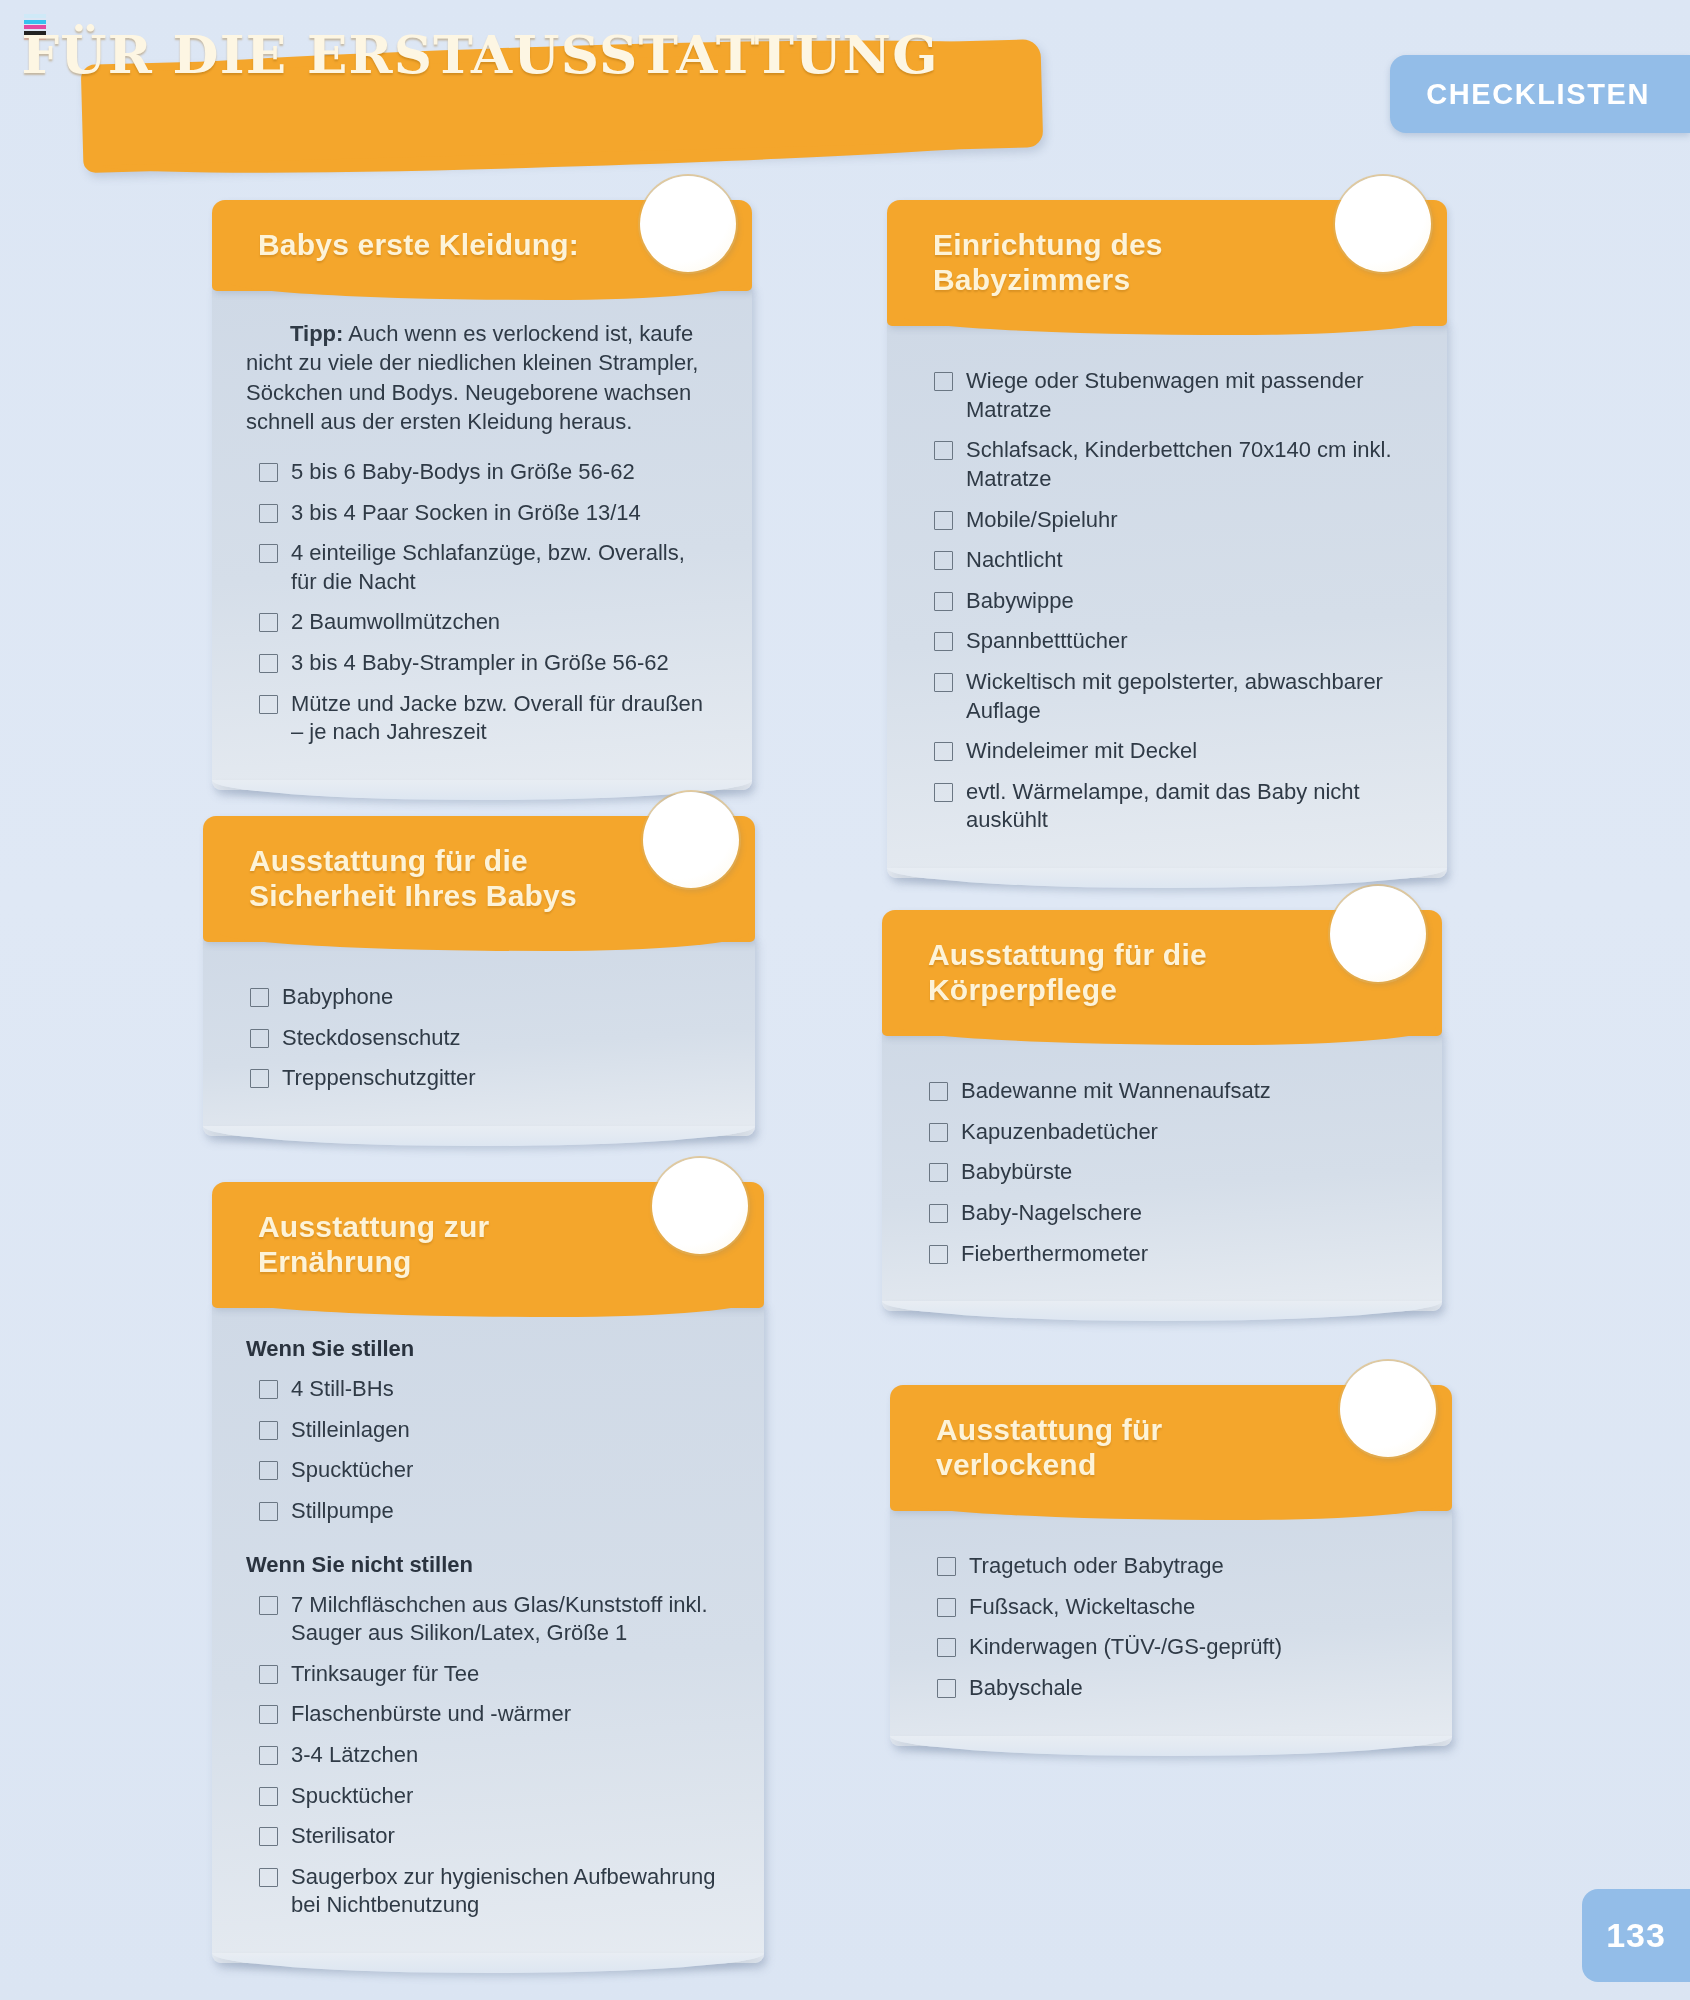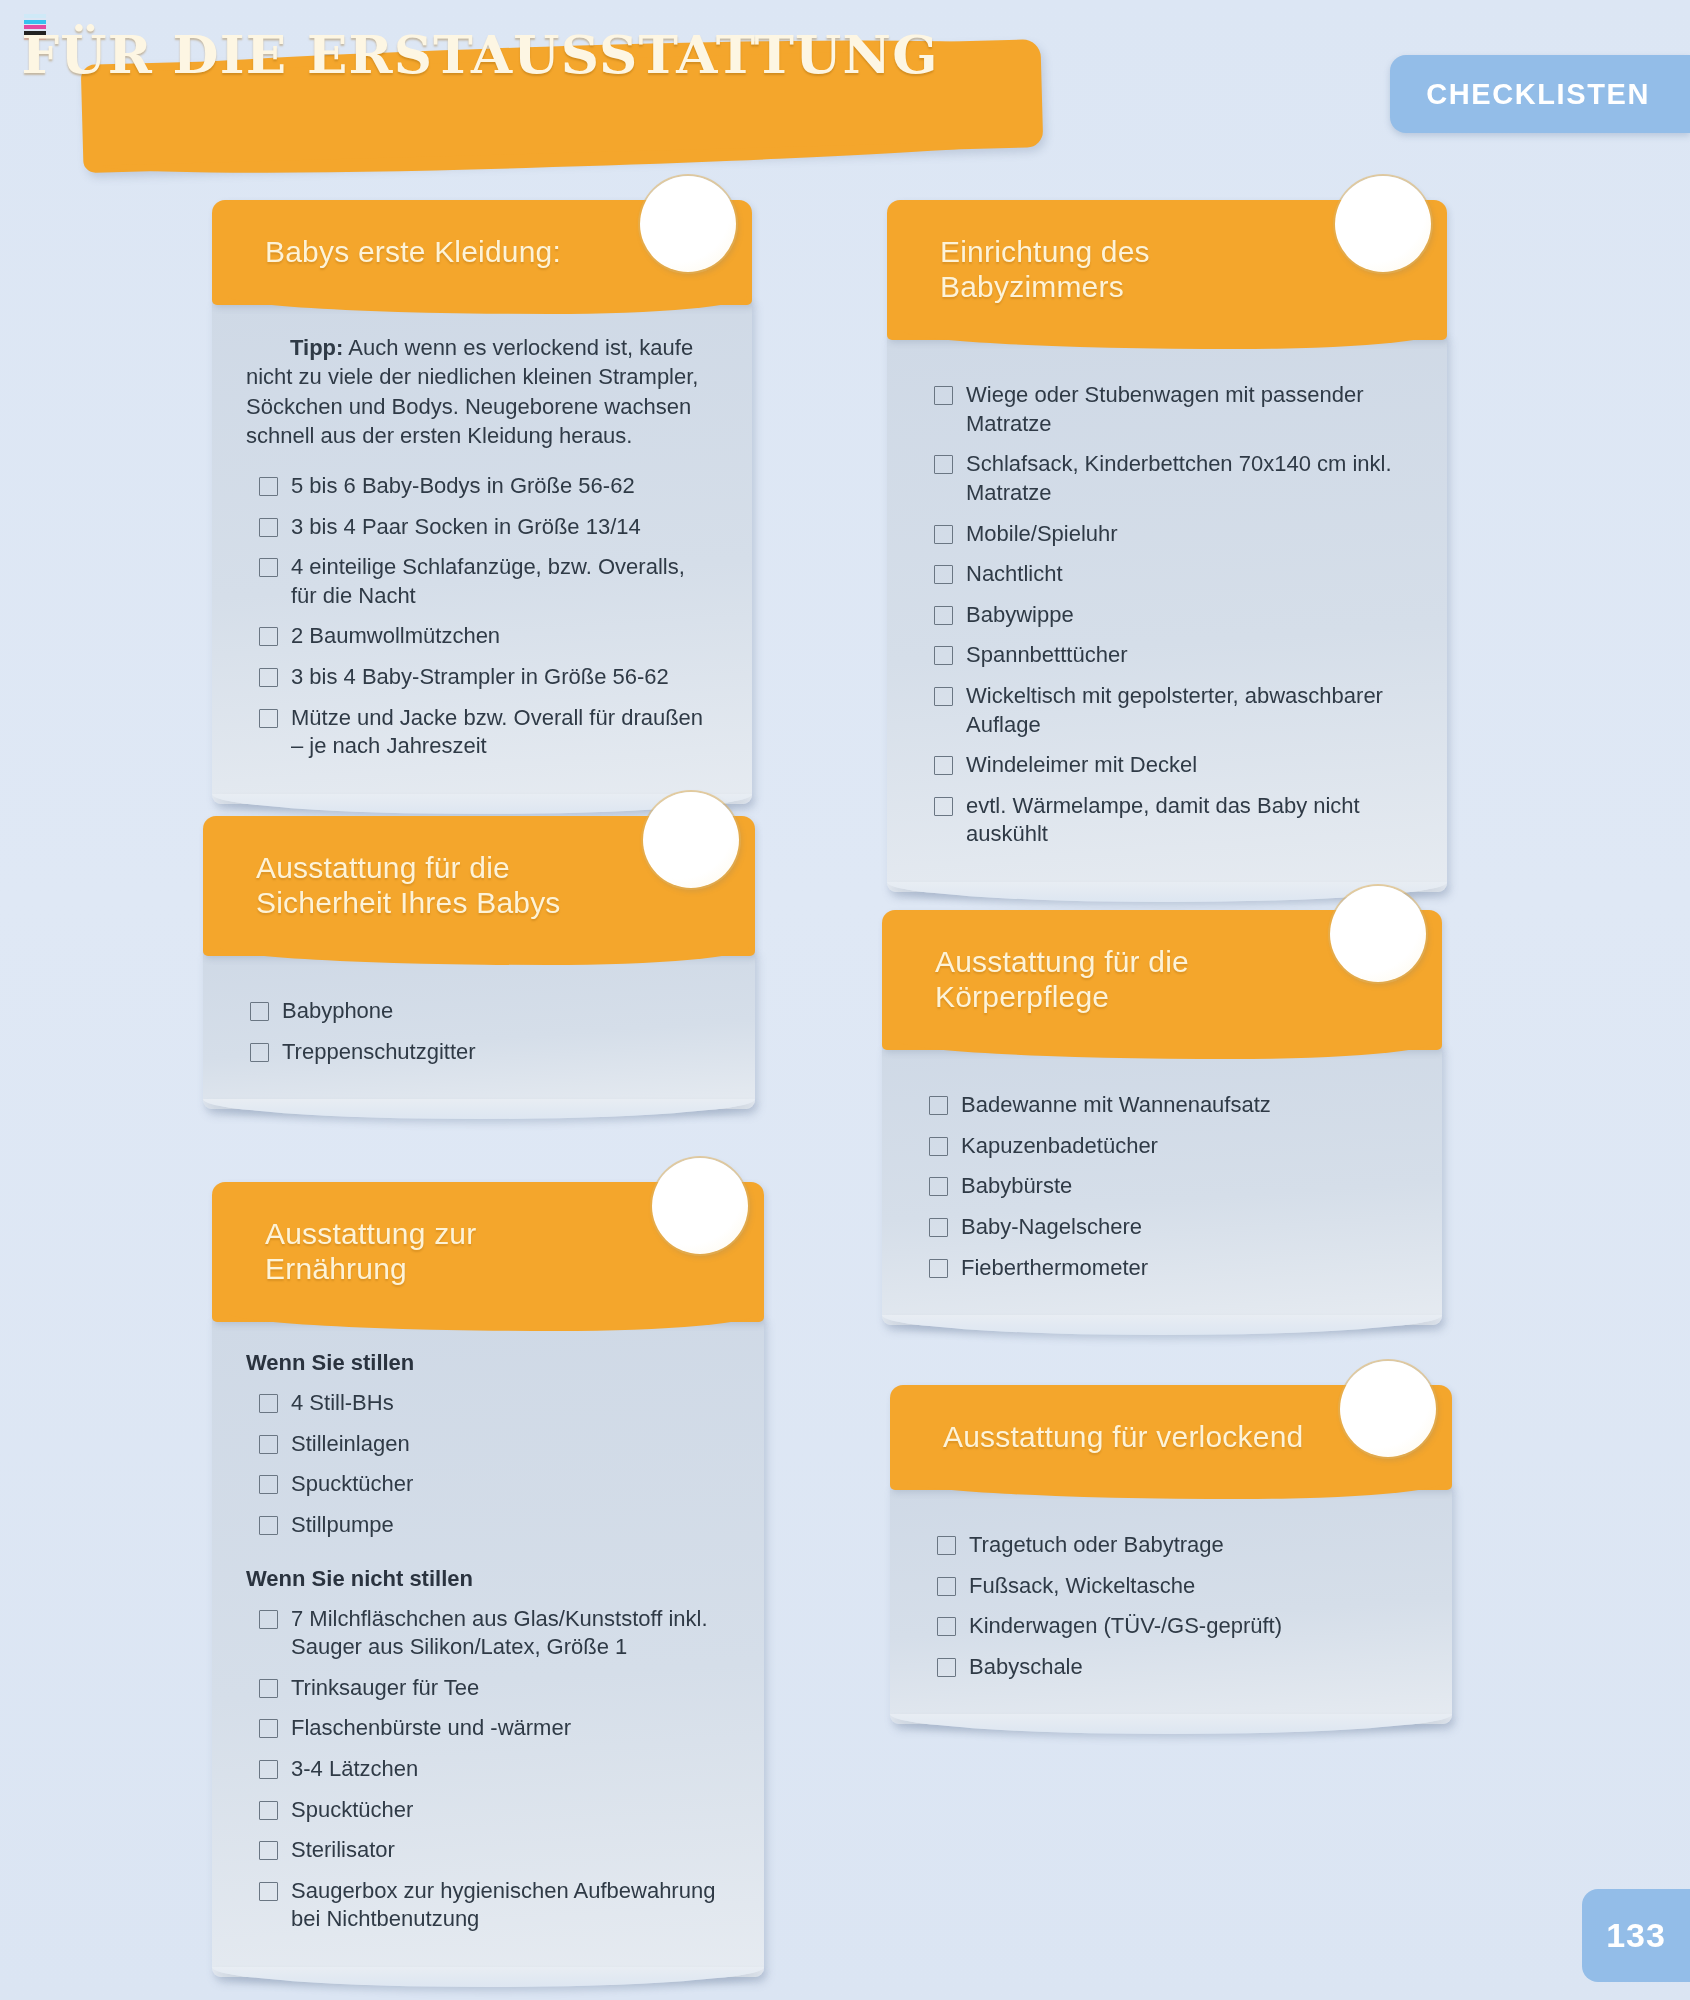"Babys erste Kleidung:" .card-head h2 { font-weight: 400 -> 700; margin: 13px -> 6px }
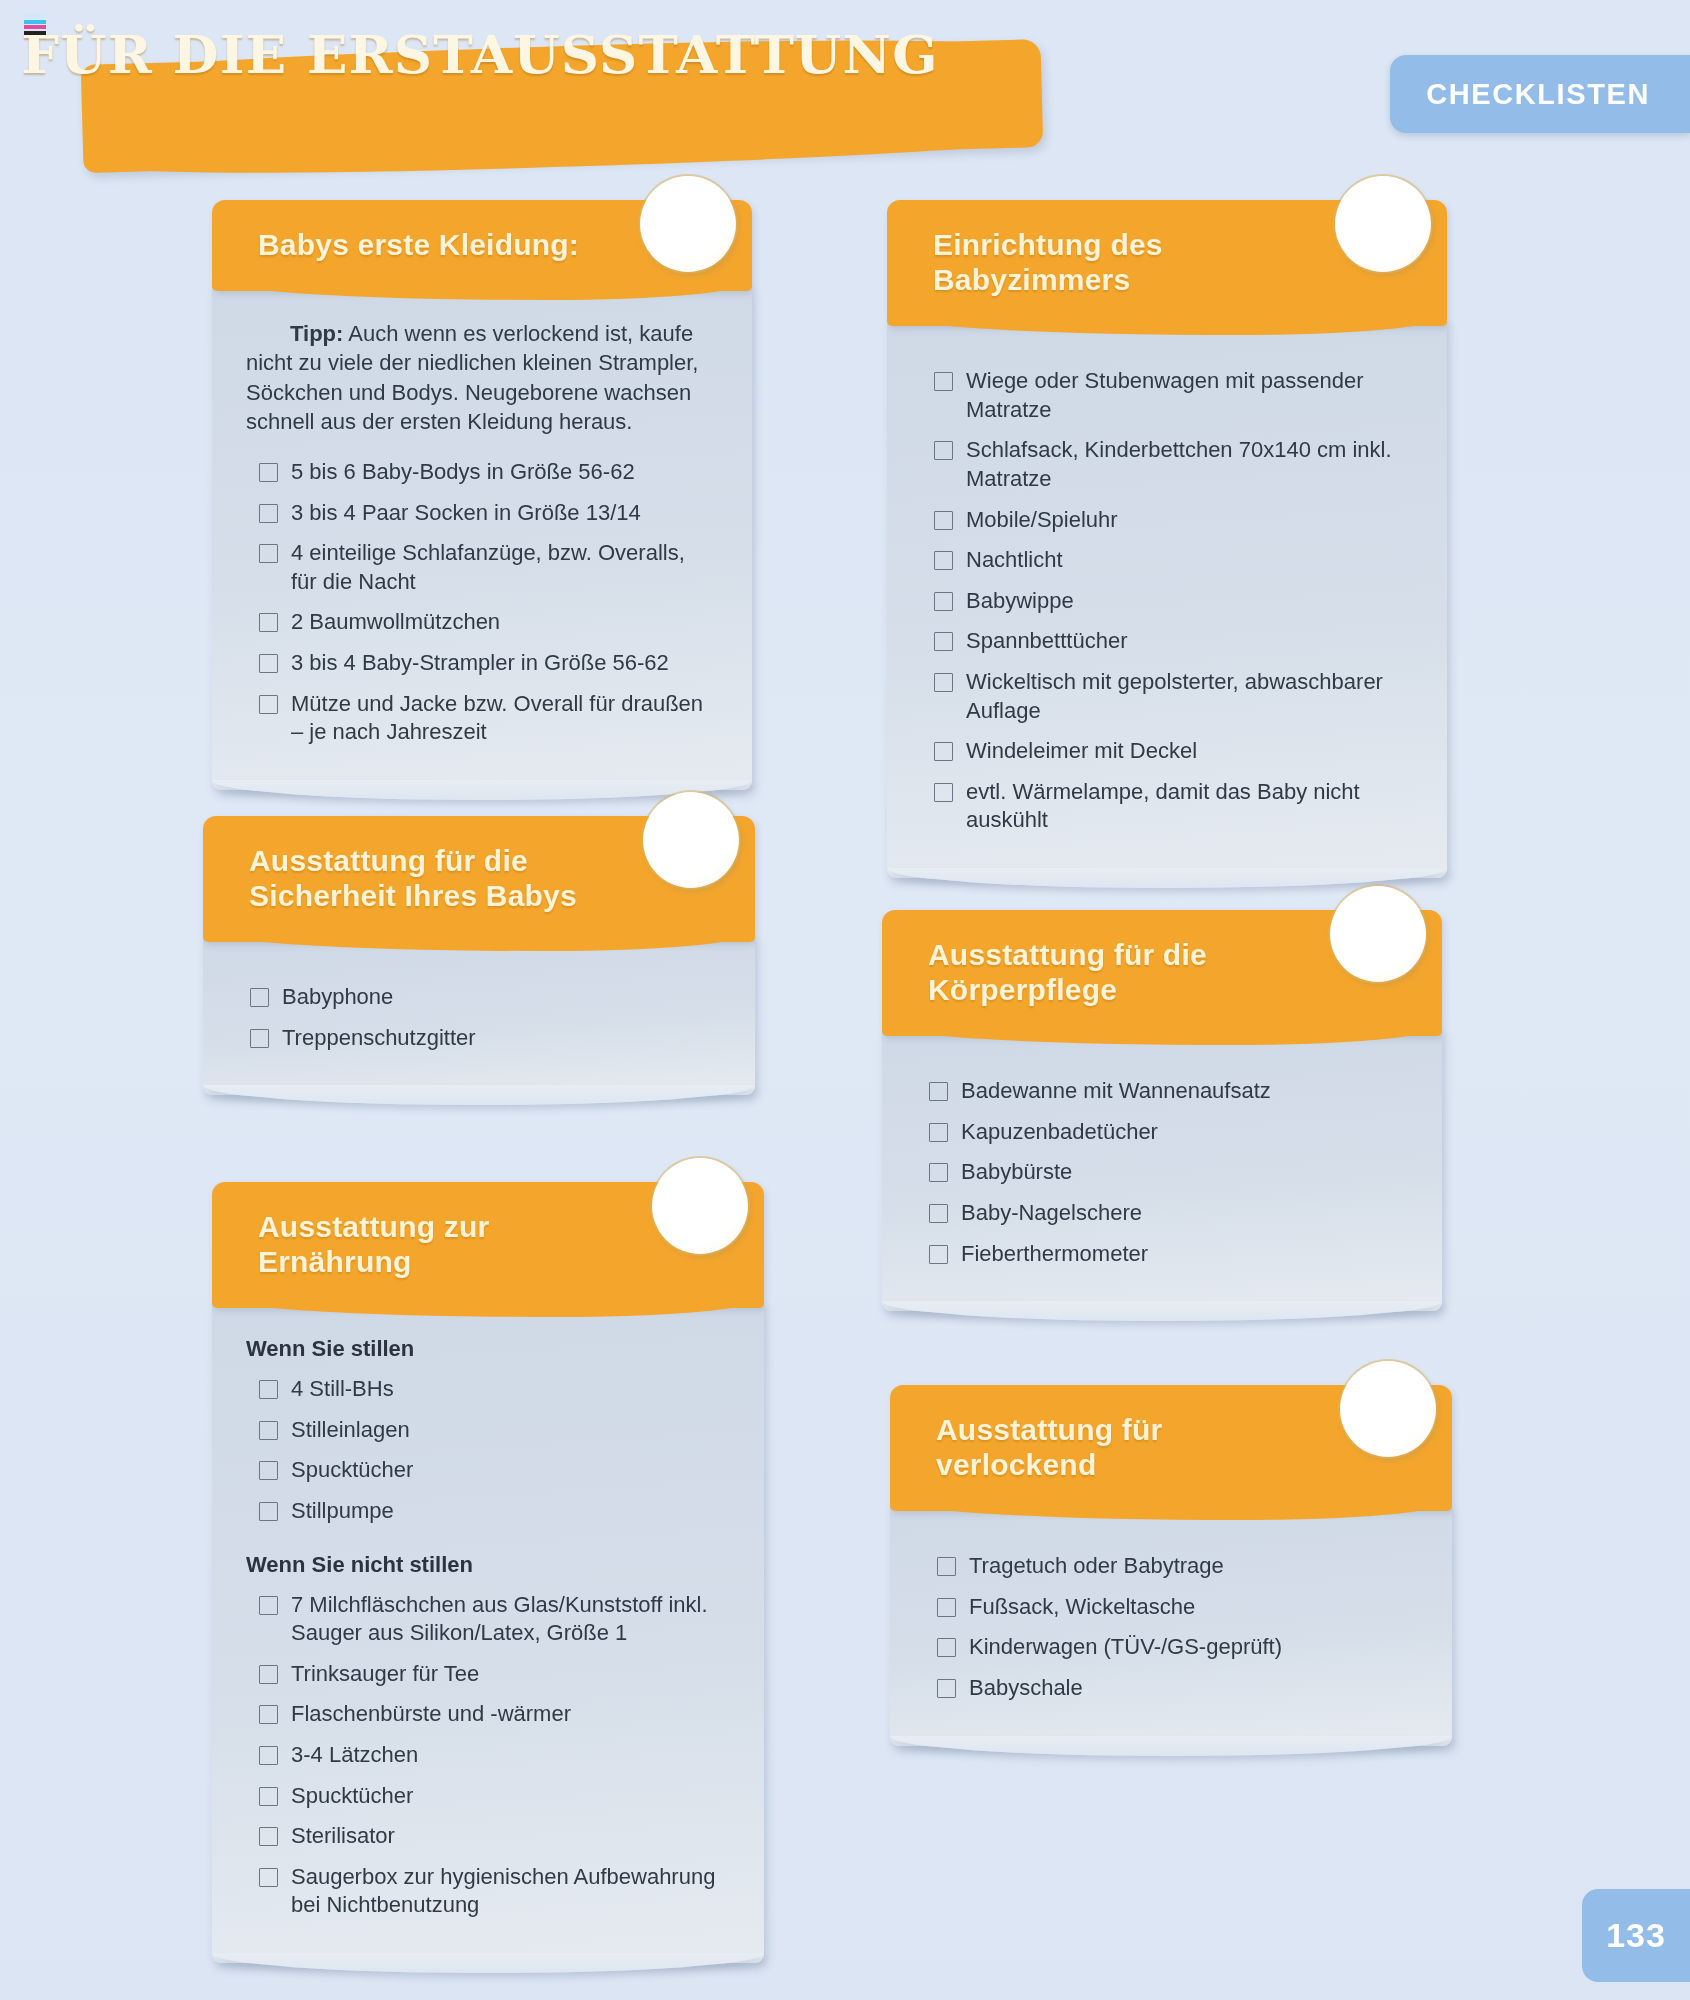"Steckdosenschutz" li { html: none -> <li> <span></span> <span>Steckdosenschutz</span> </li> }
